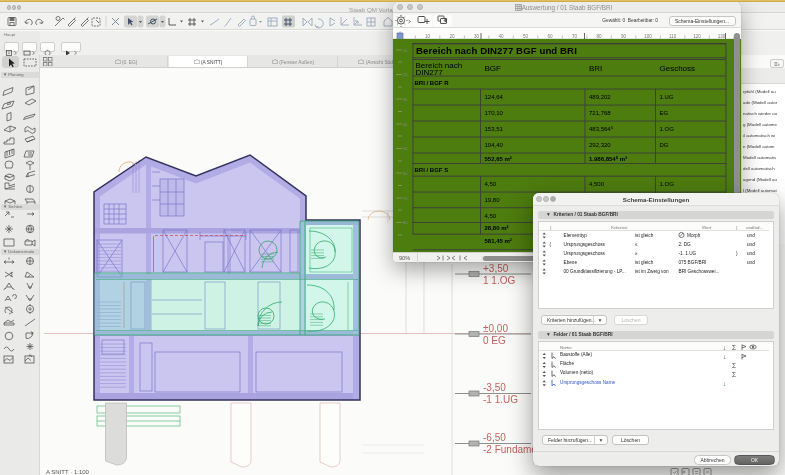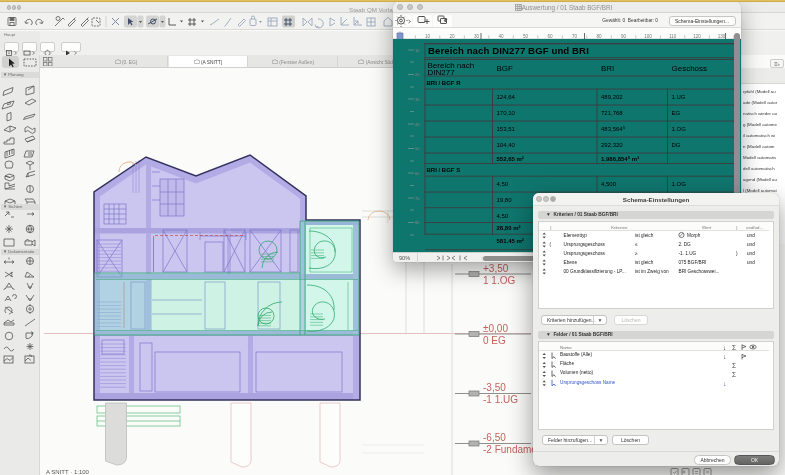"Bereich nach DIN277 BGF und" #auscontent { background: #0f766e -> #4d7c0f; padding-left: 12px -> none }
